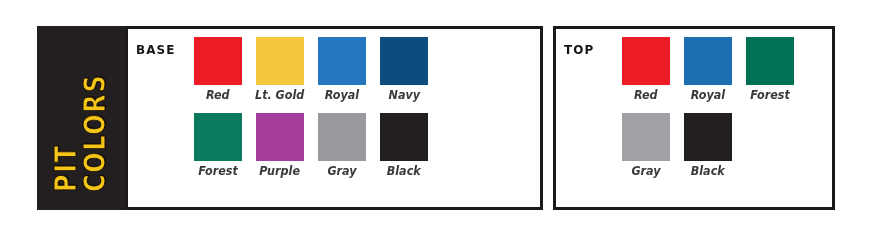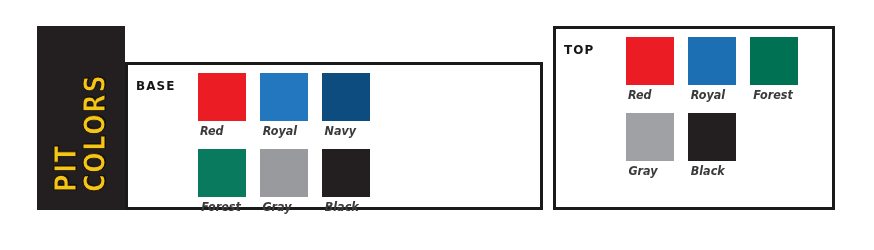"BASE" .panel-base { margin-top: 36px -> none }
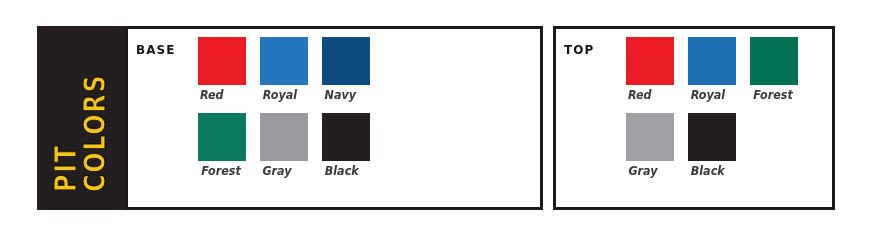"Red" .swatch-cell { align-items: flex-start -> center }
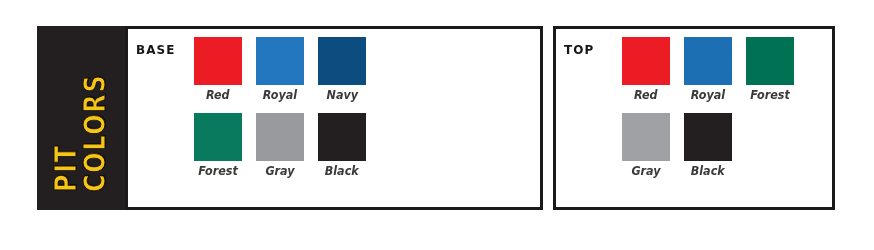"Lt. Gold" div.swatch-cell { html: none -> <div> <span></span> <span>Lt. Gold</span> </div> }
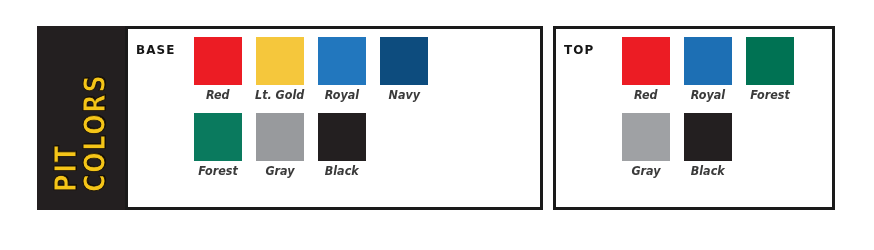"Purple" div.swatch-cell { html: none -> <div> <span></span> <span>Purple</span> </div> }
